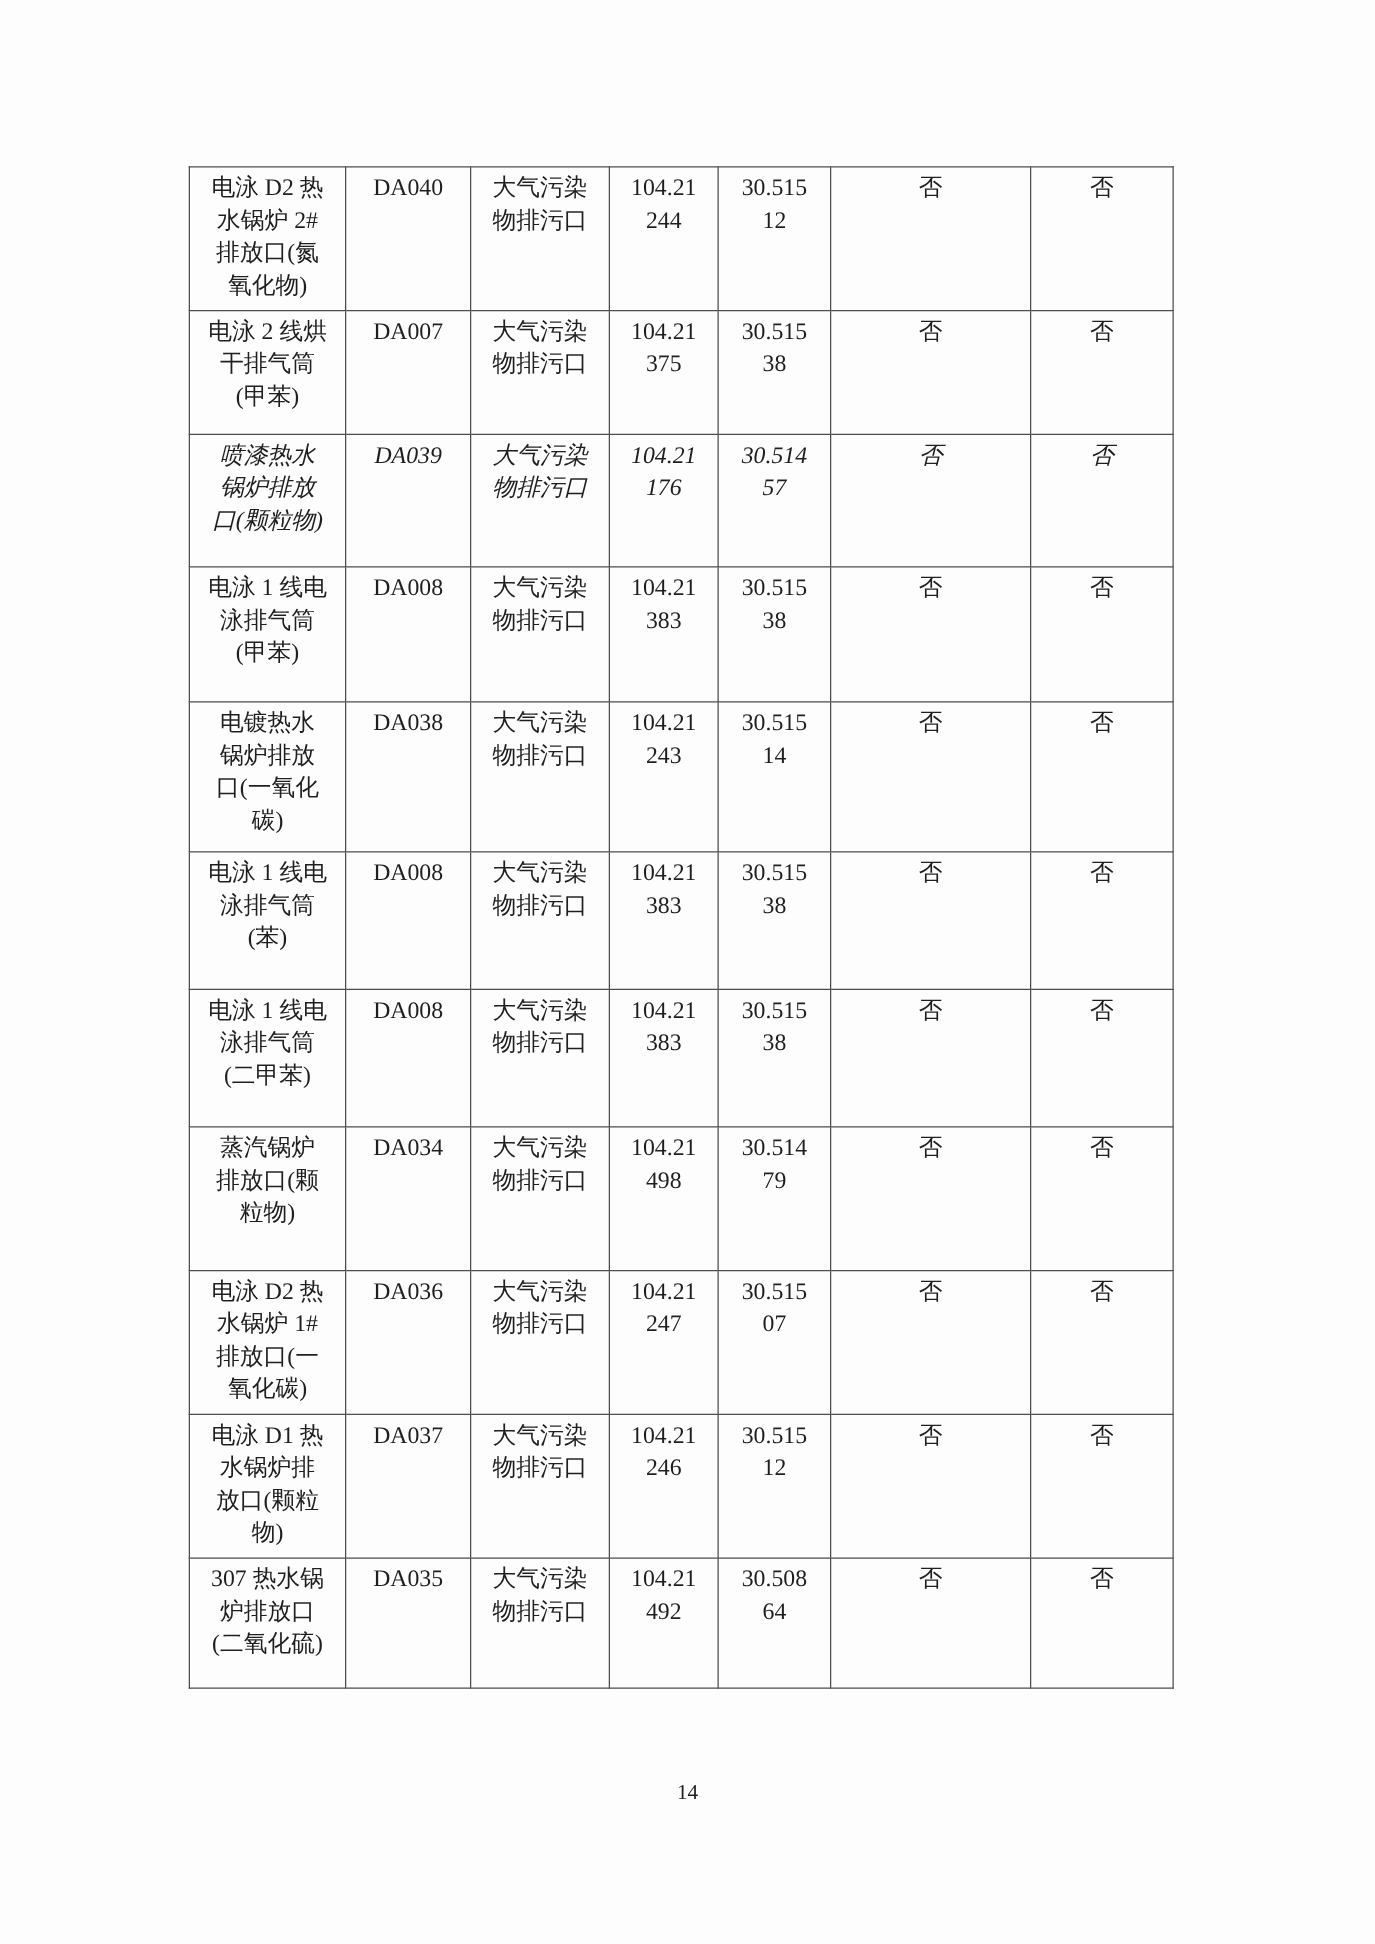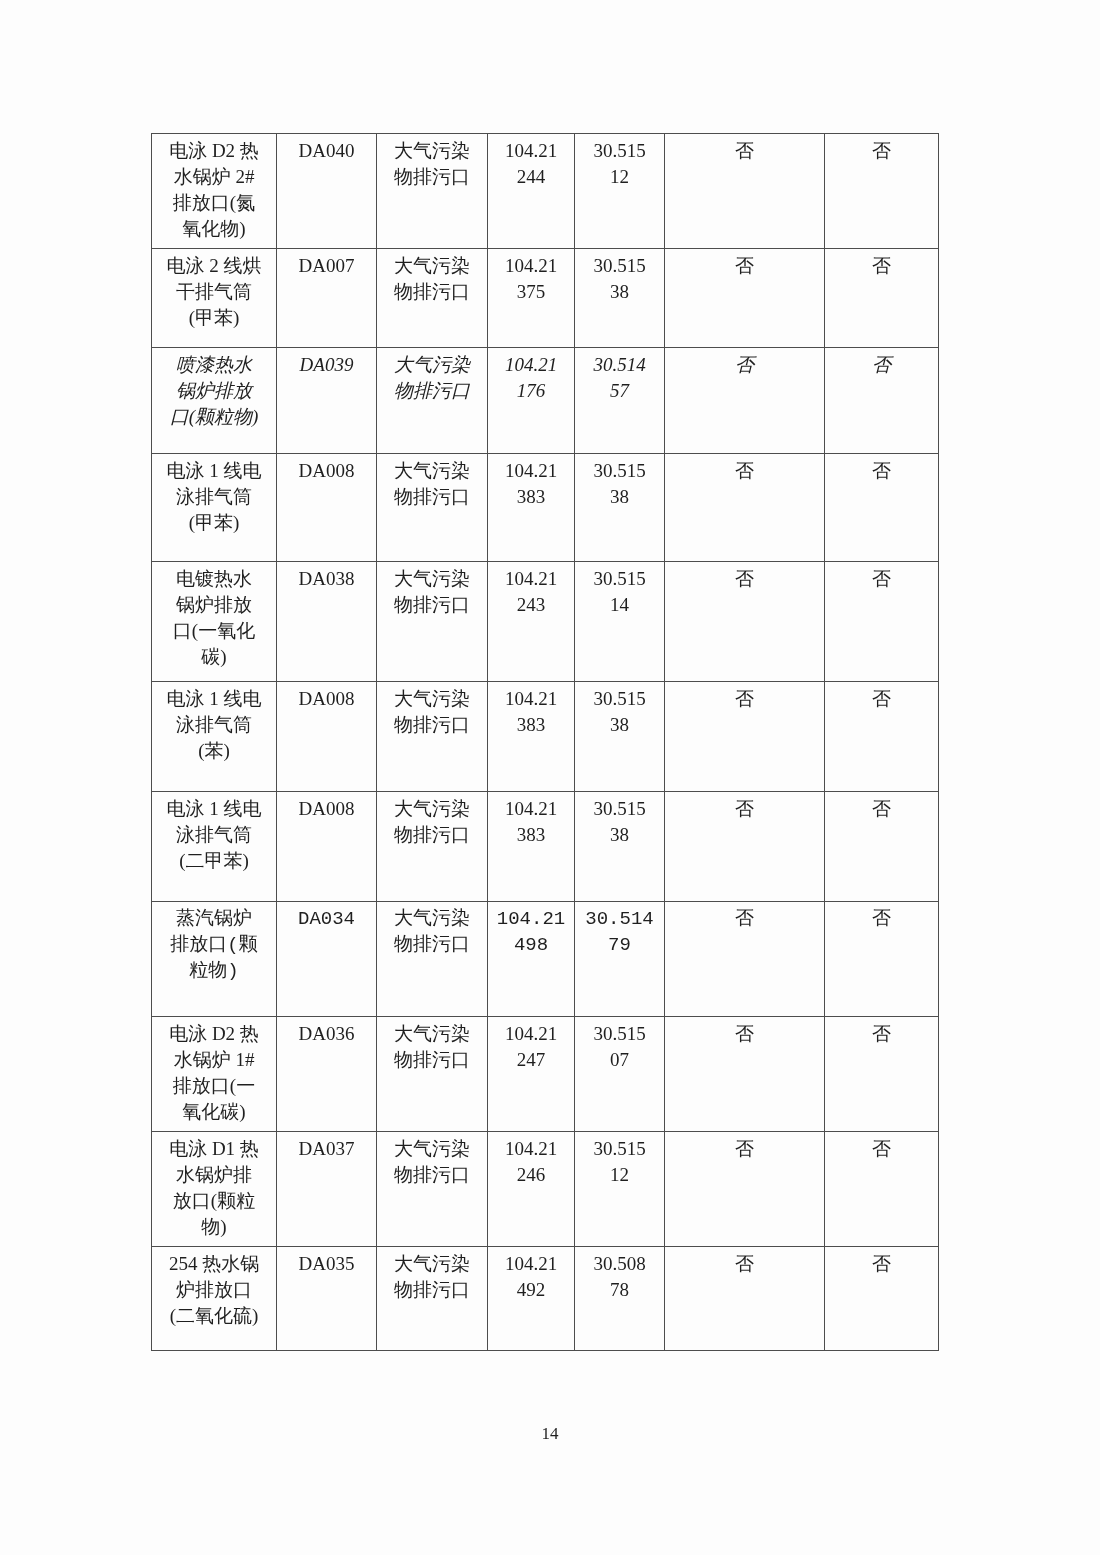"蒸汽锅炉" table.outlet-table tr:nth-child(8) { font-family: Liberation Mono, monospace -> none }
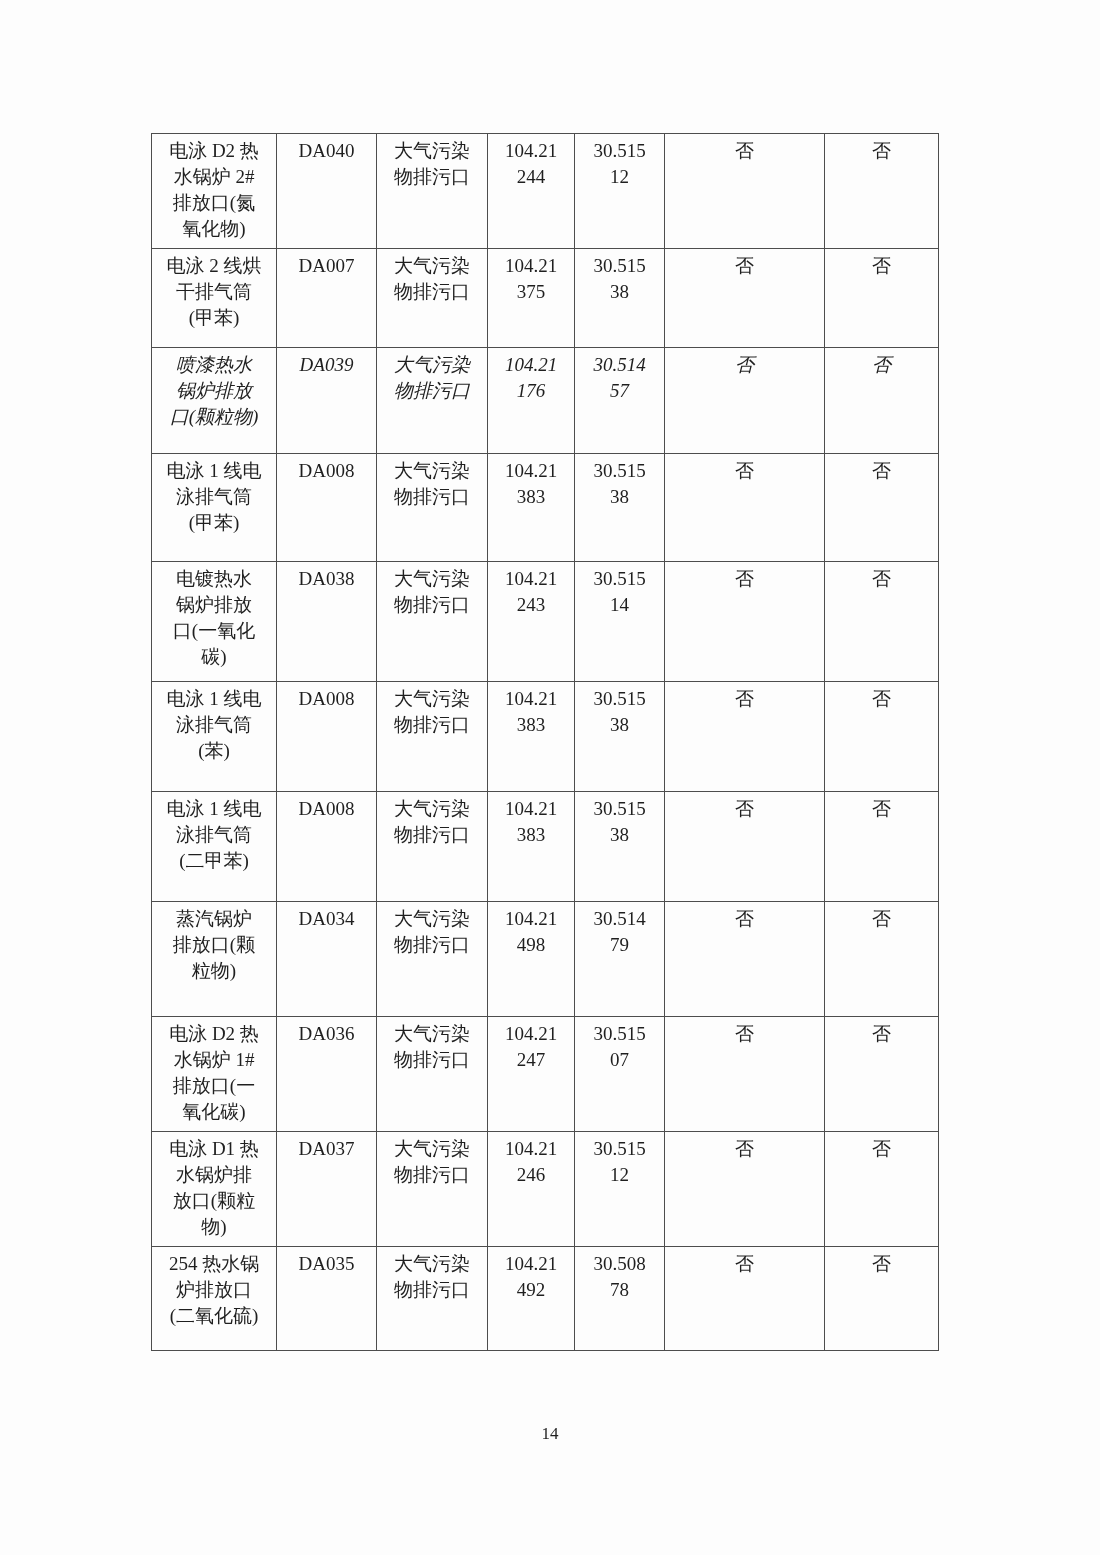"254 热水锅" td { text: 254 -> 307 }
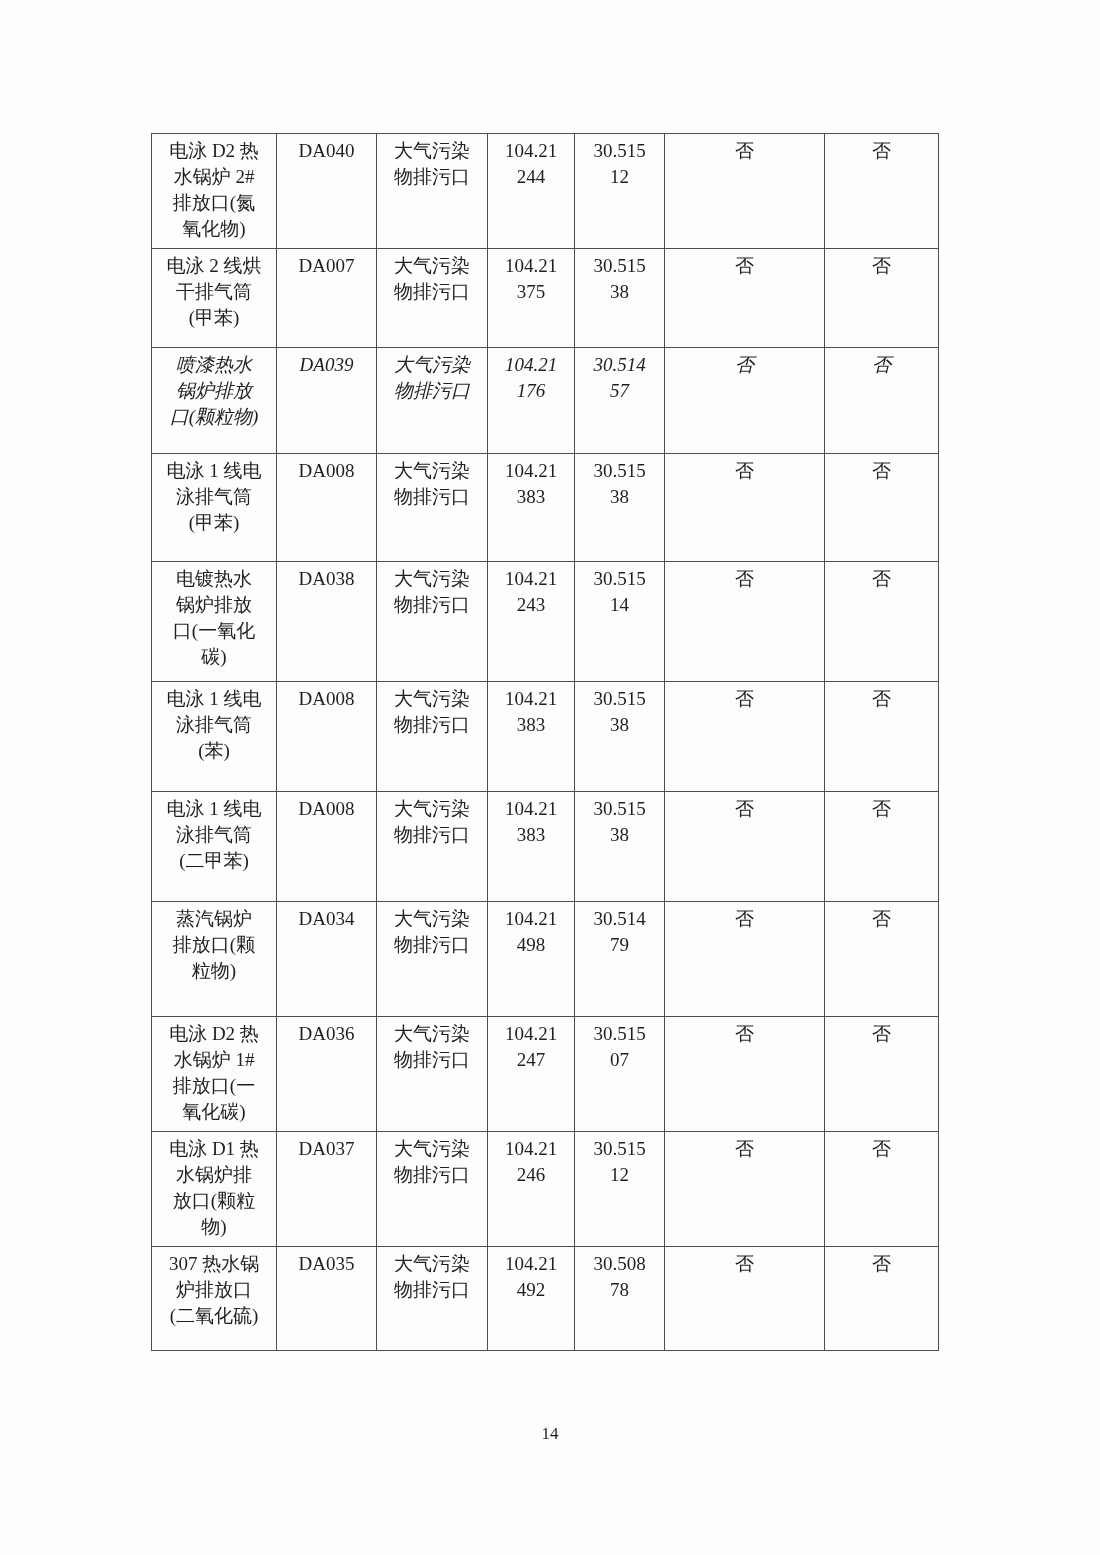"30.508" td { text: 78 -> 64 }
